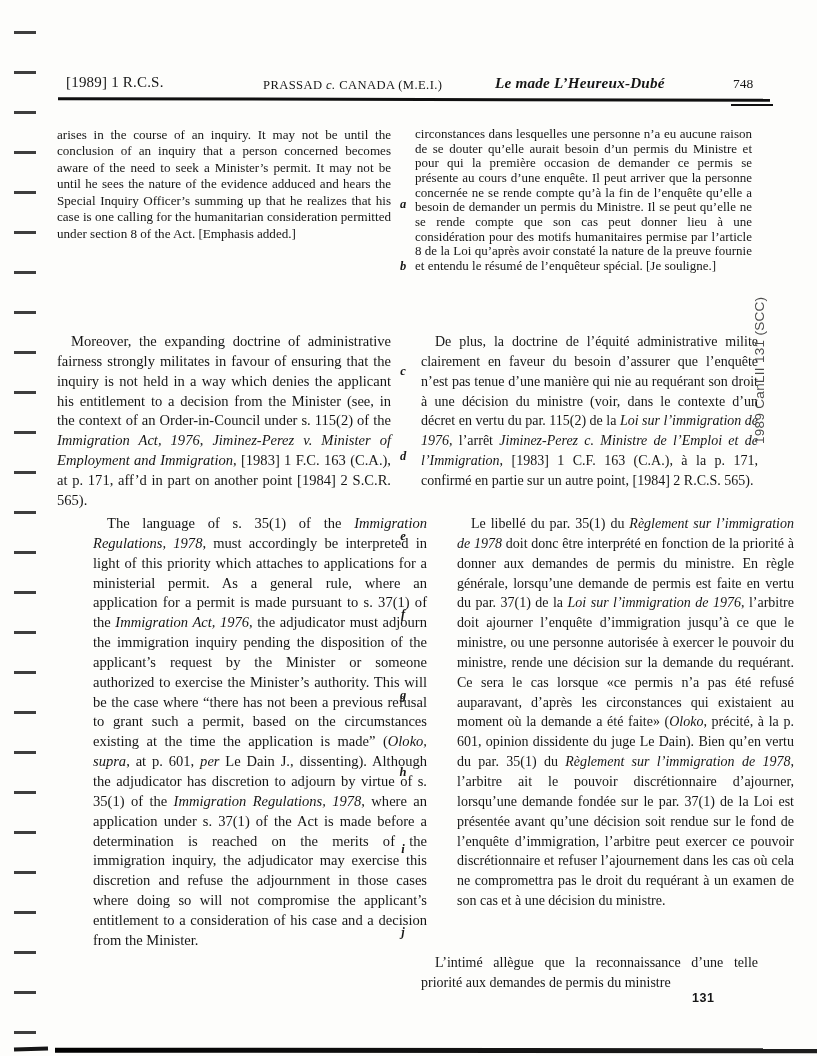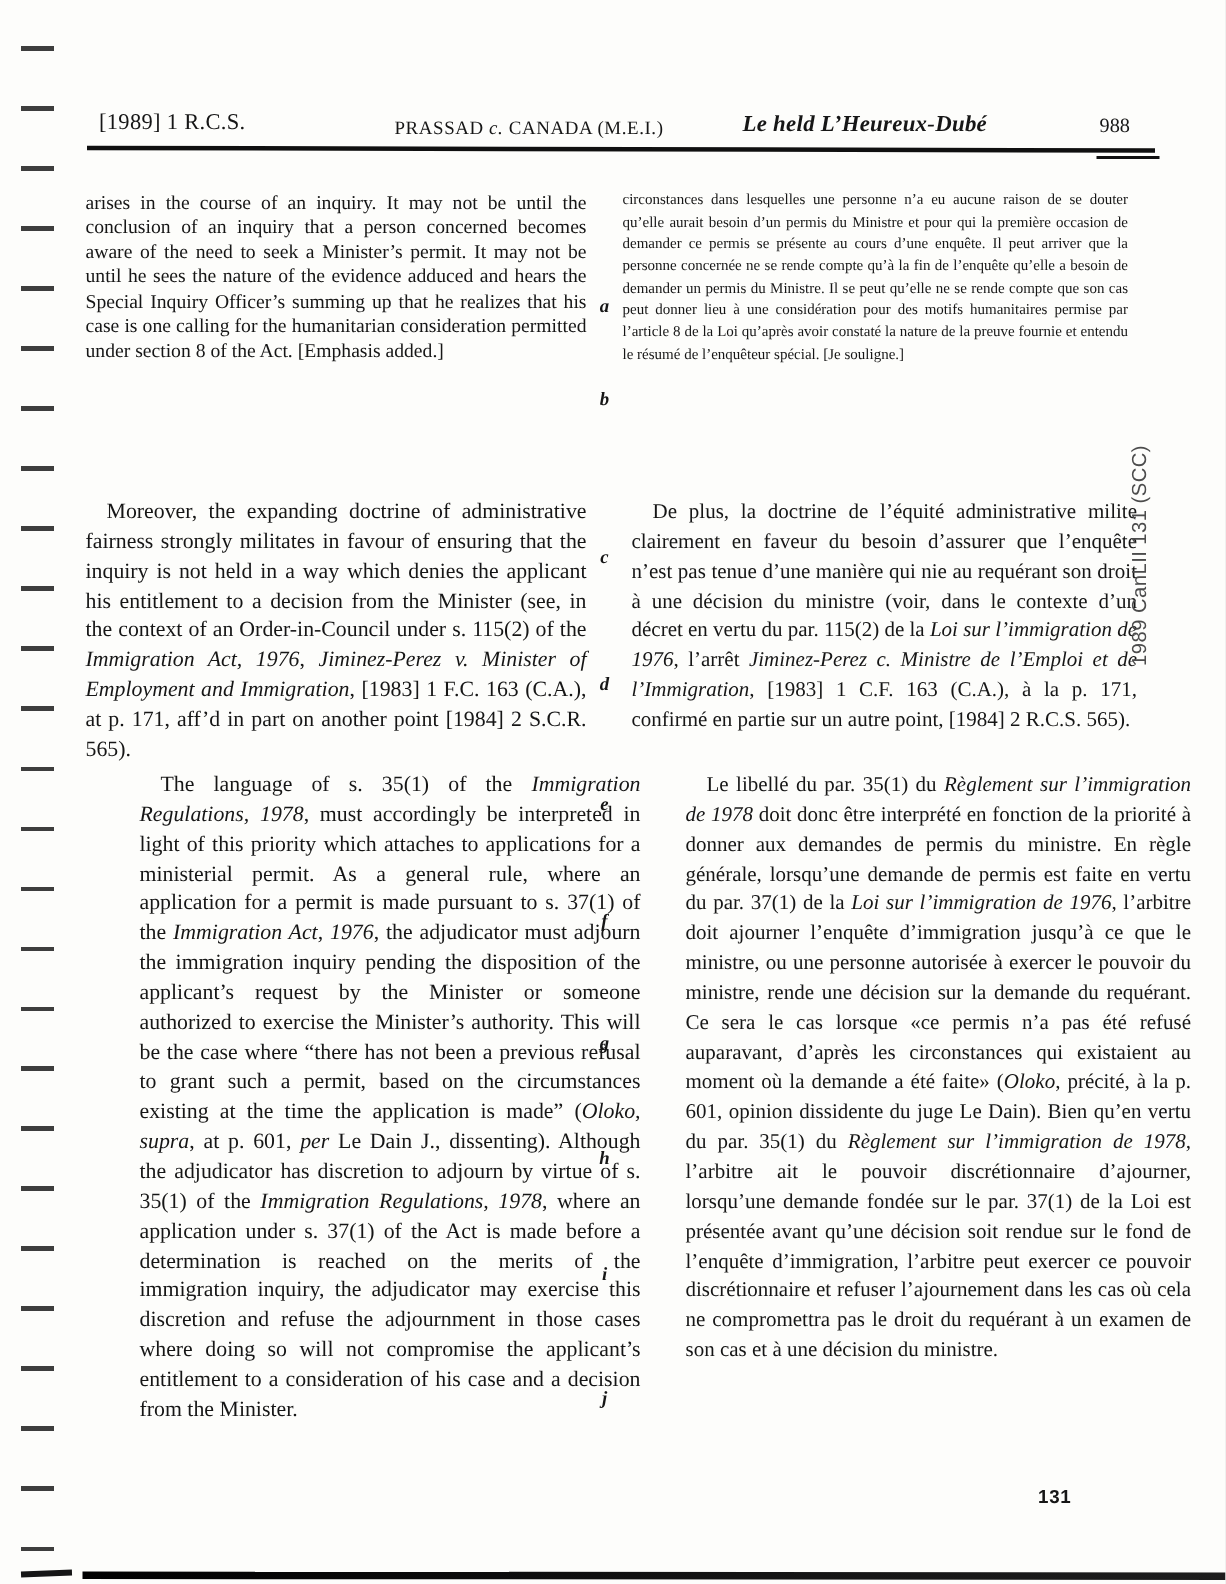"Le held L’Heureux-Dubé" div.hdr-judge { text: held -> made }
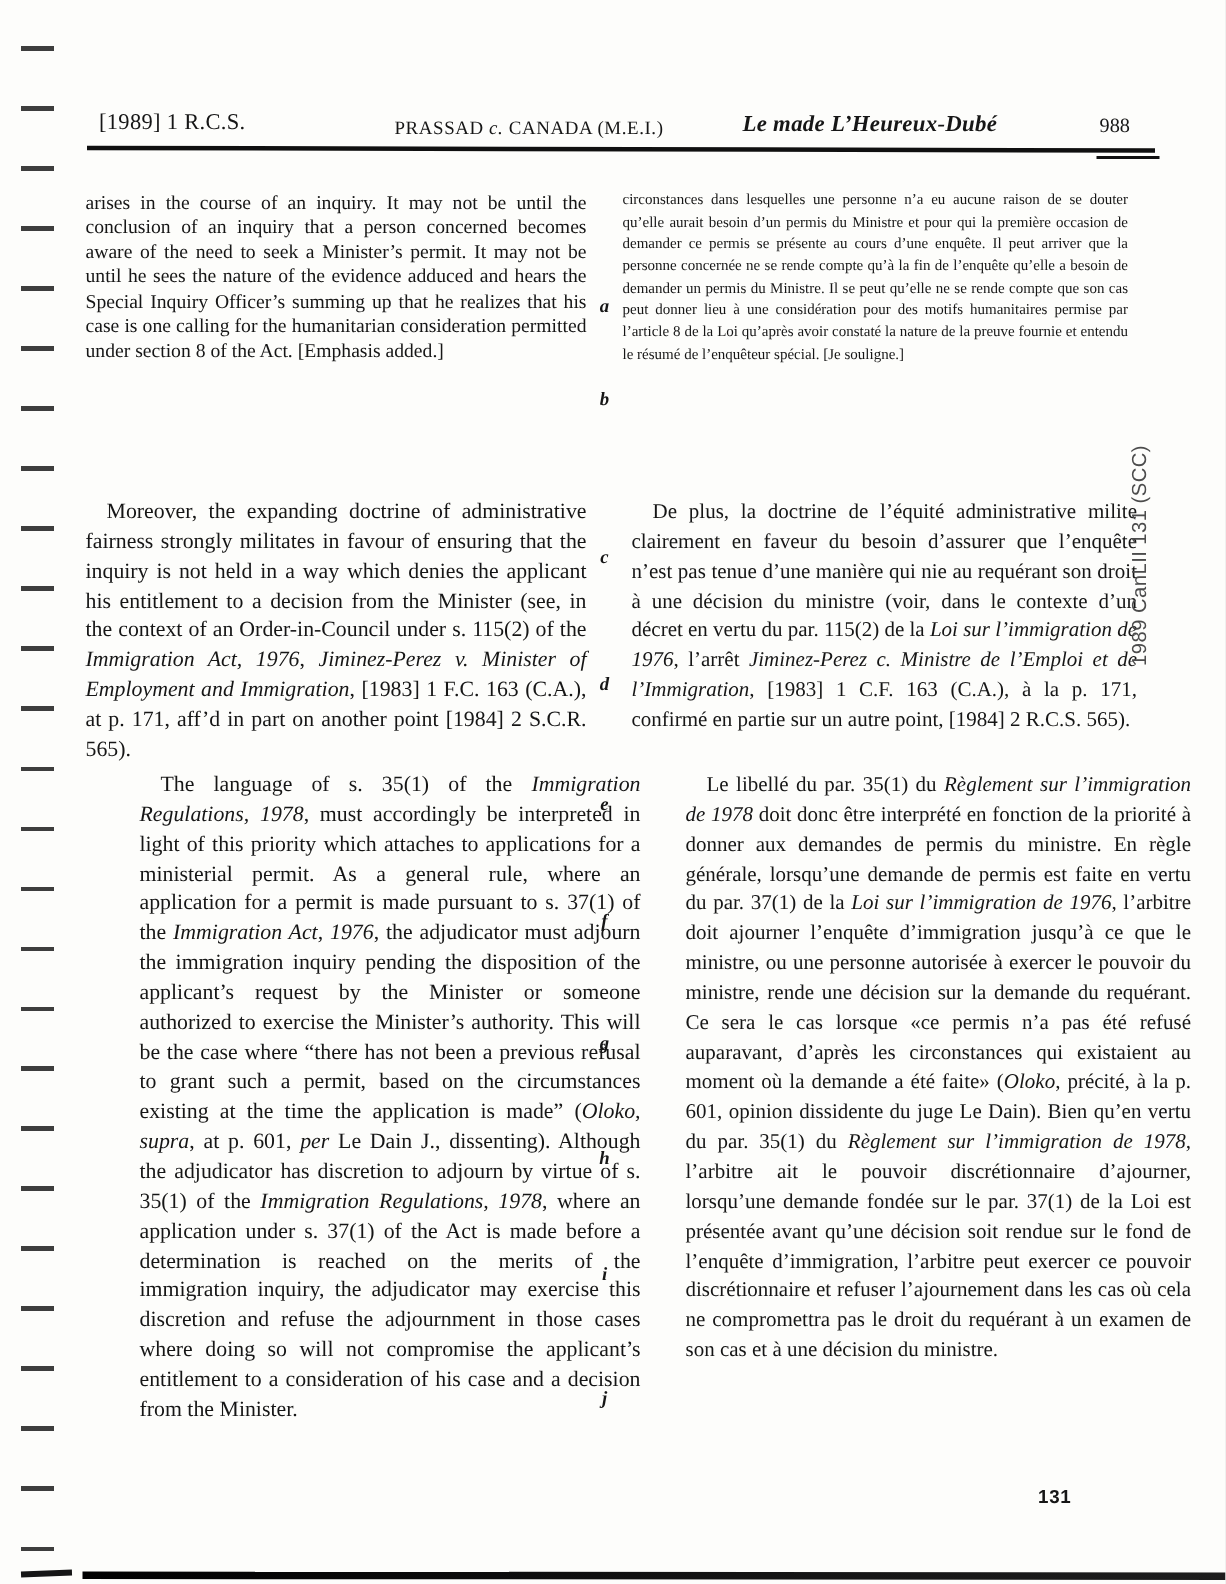"988" div.hdr-pagenum { text: 988 -> 748 }
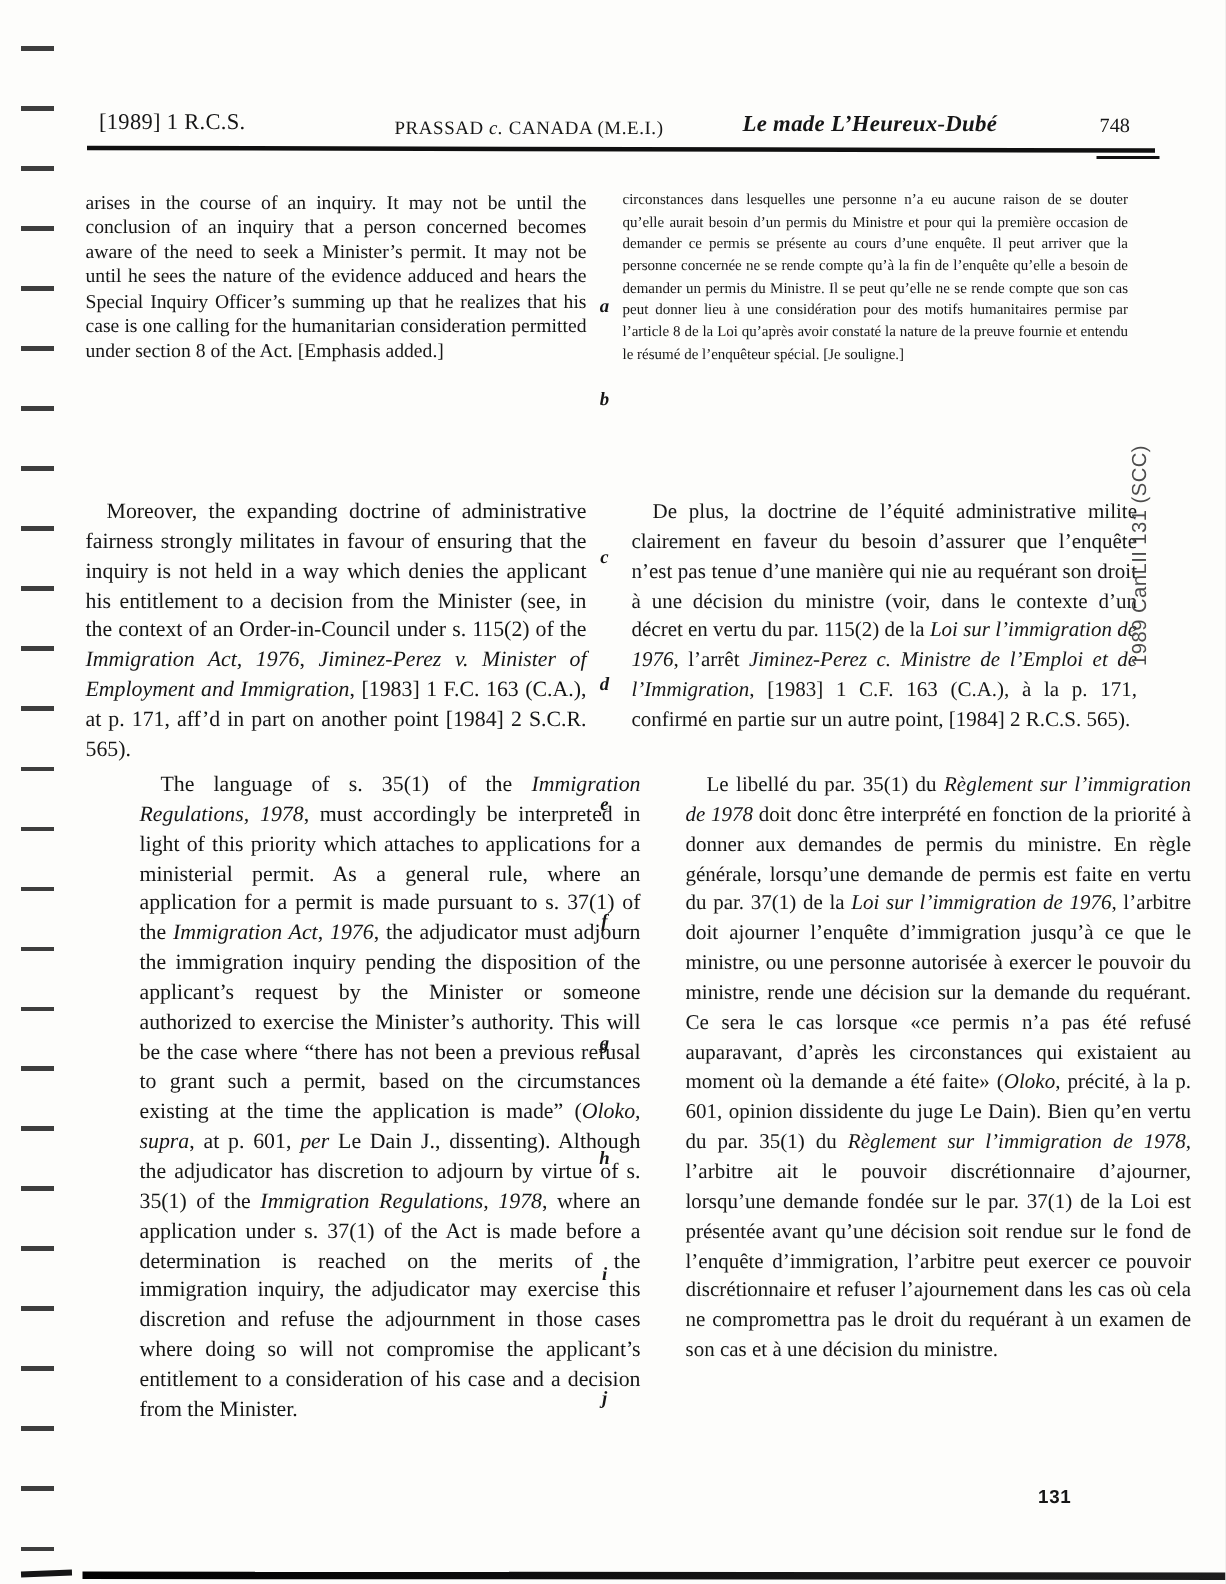"circonstances dans lesquelles une" .quote-fr { font-size: 10px -> 13px }
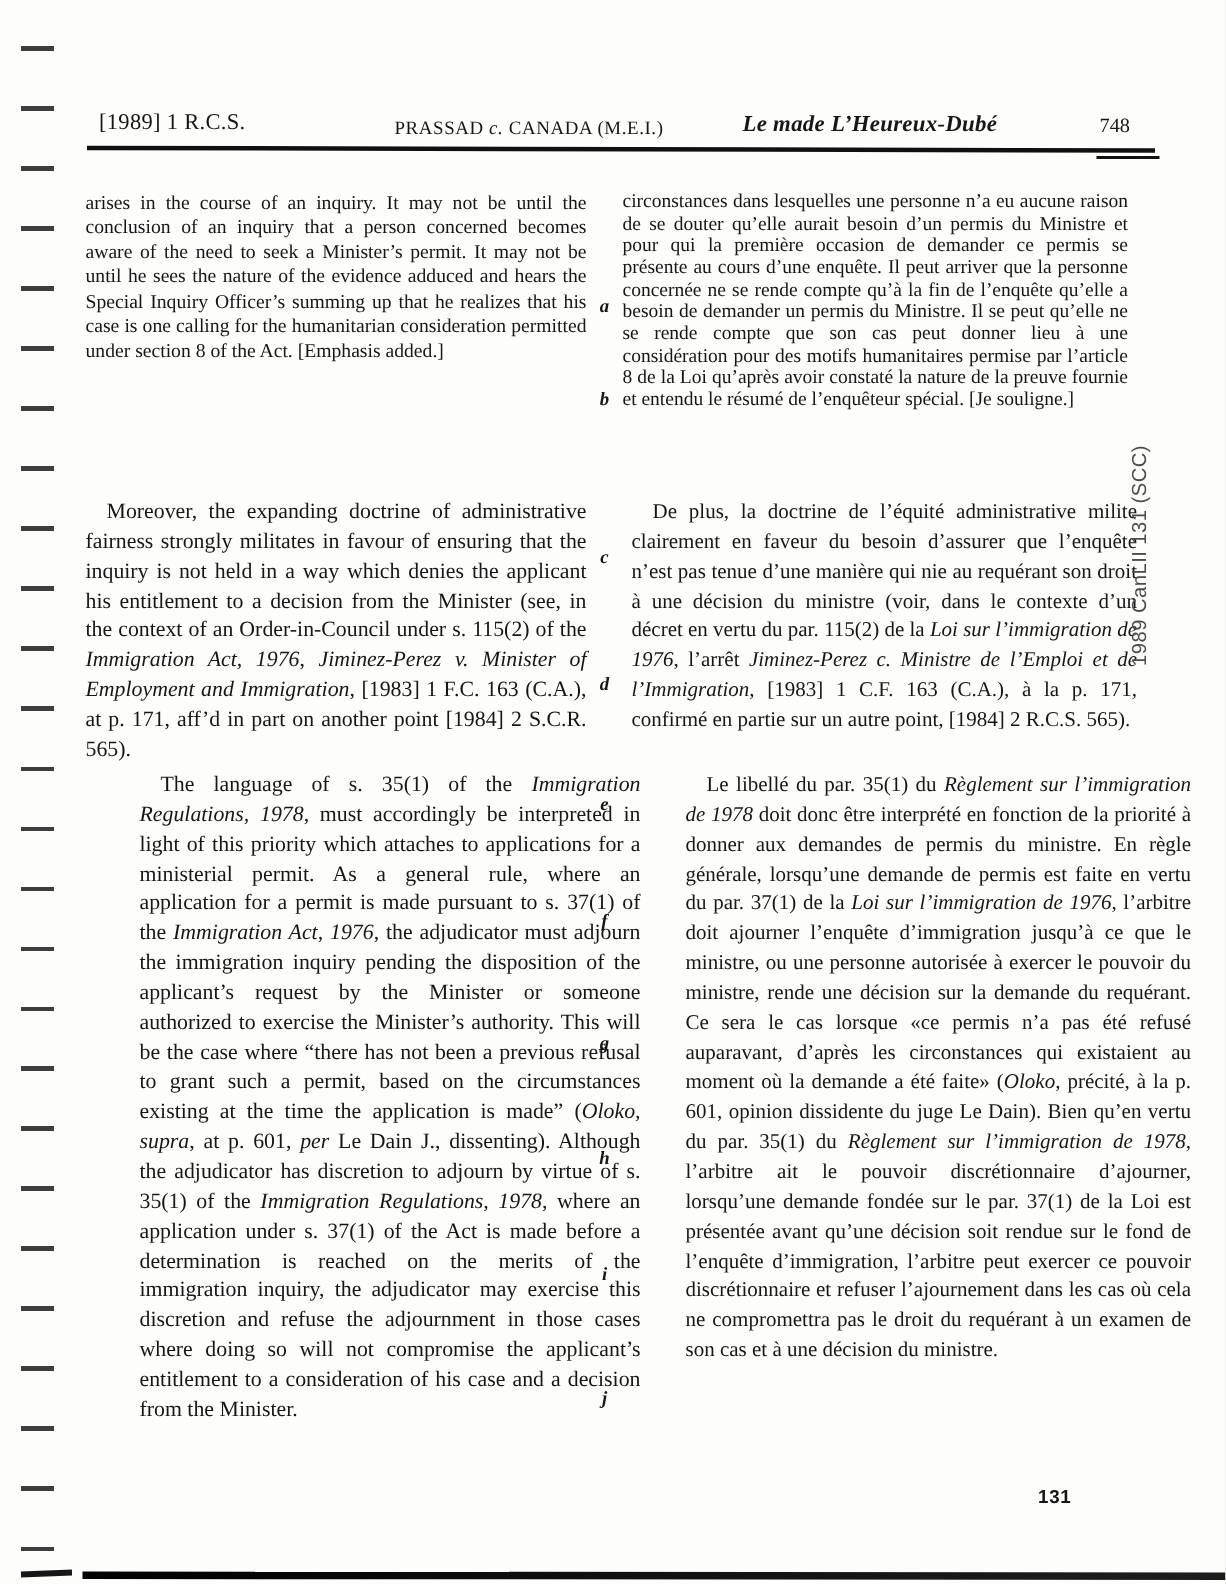"L’intimé allègue que la reconnaissance" div.blk { html: none -> <div><span>L’intimé allègue que la reconnaissance d’une telle priorité aux demandes de permis du ministre</span></div> }
